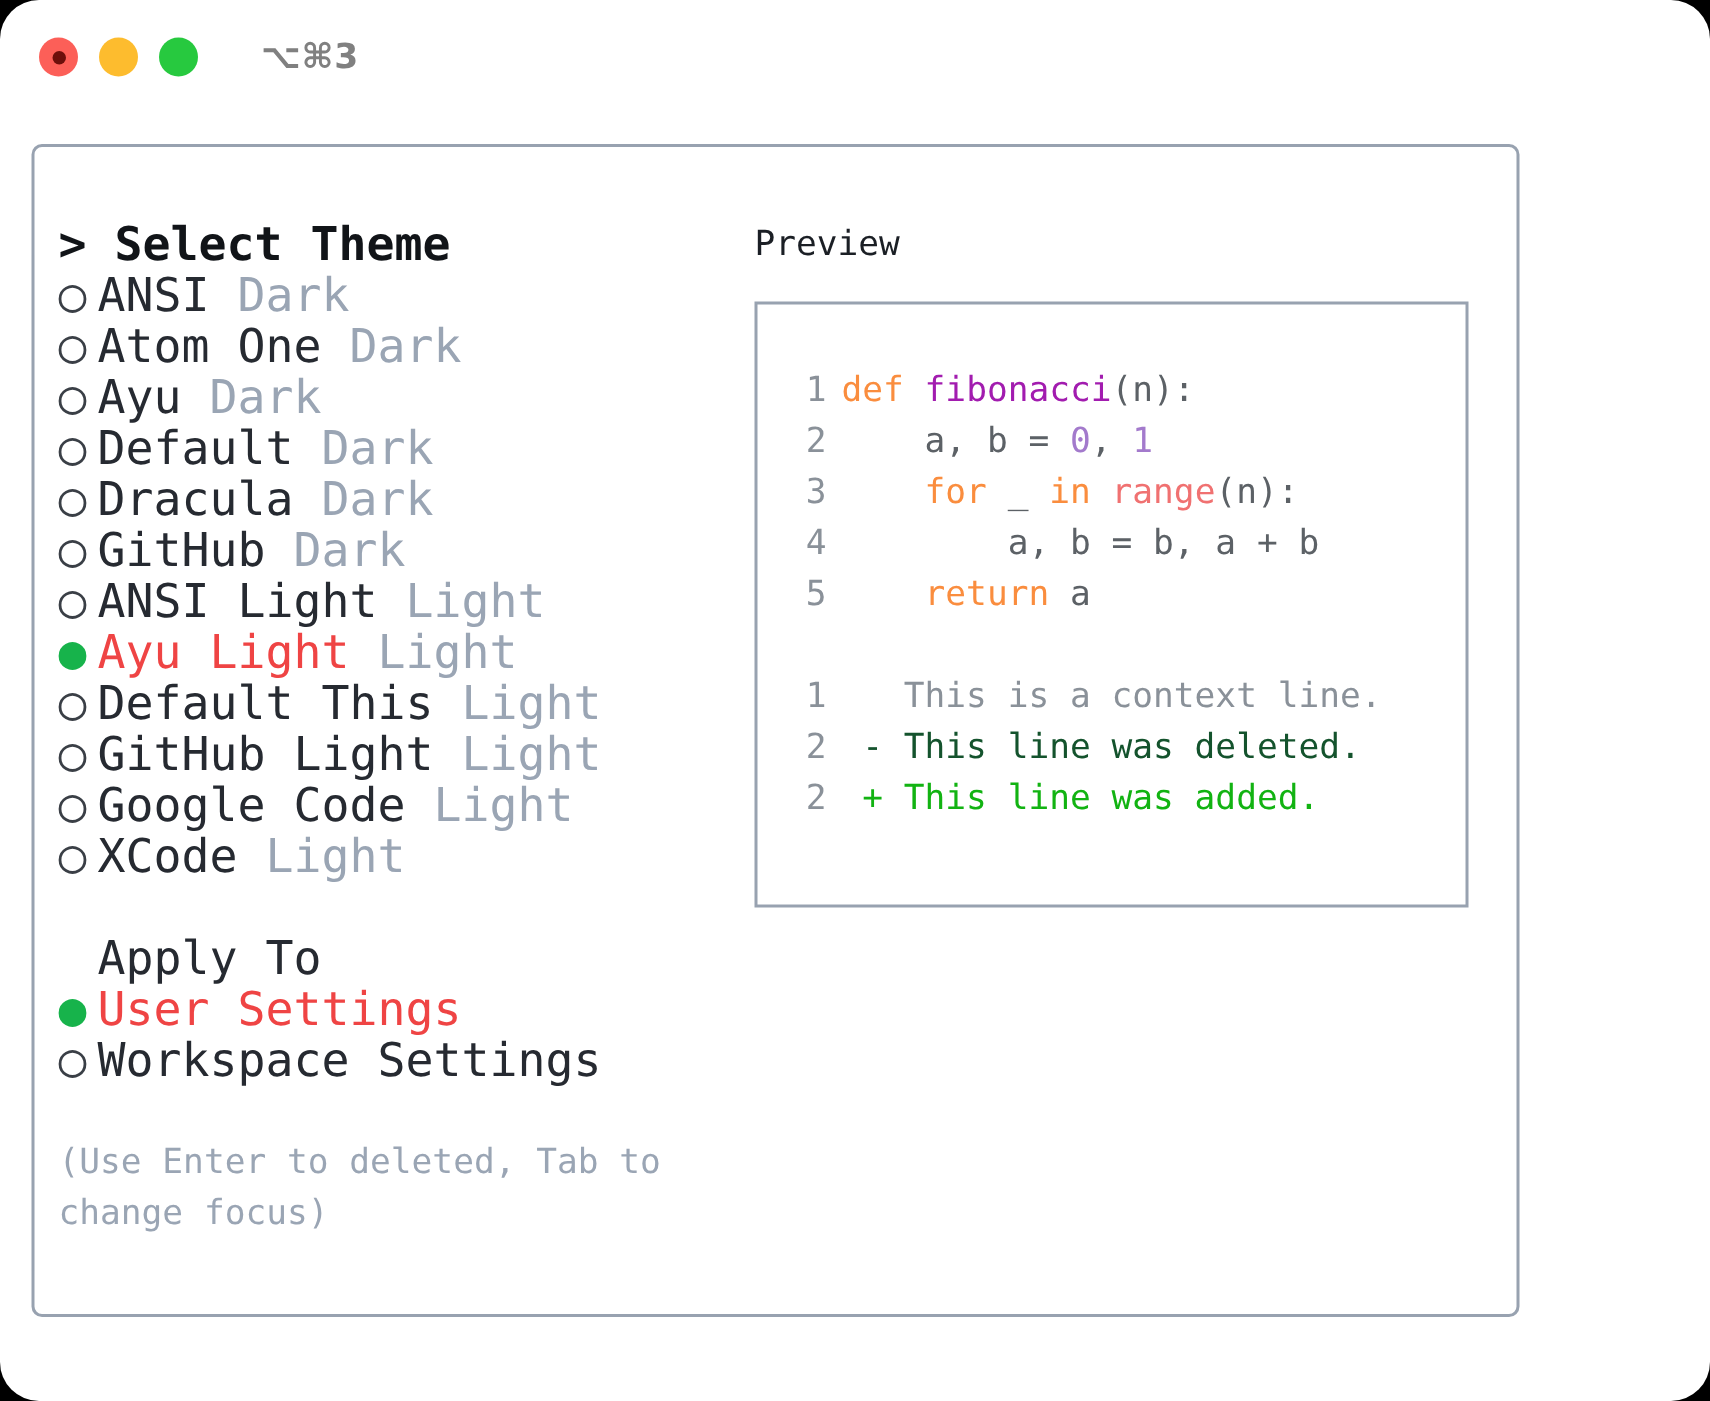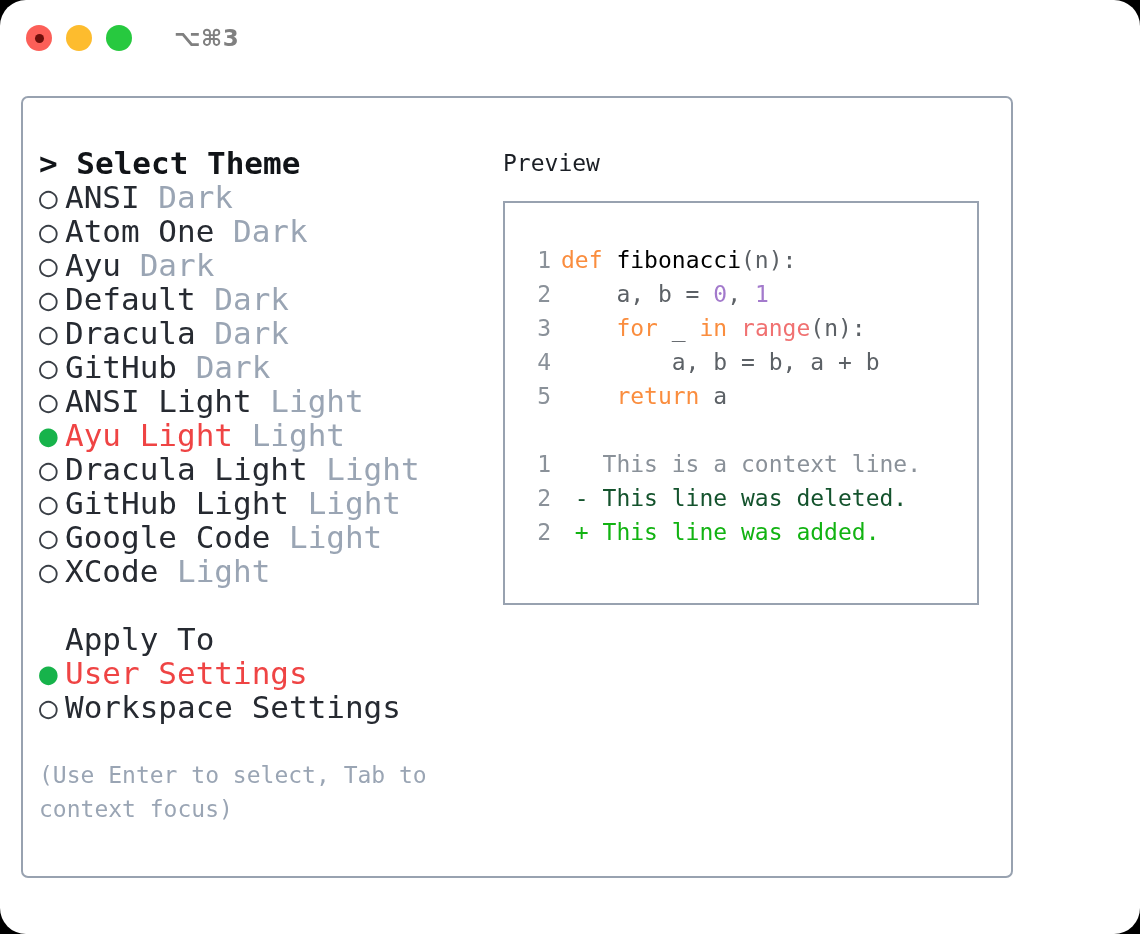"fibonacci" .tok-fn { color: #000000 -> #a21caf }
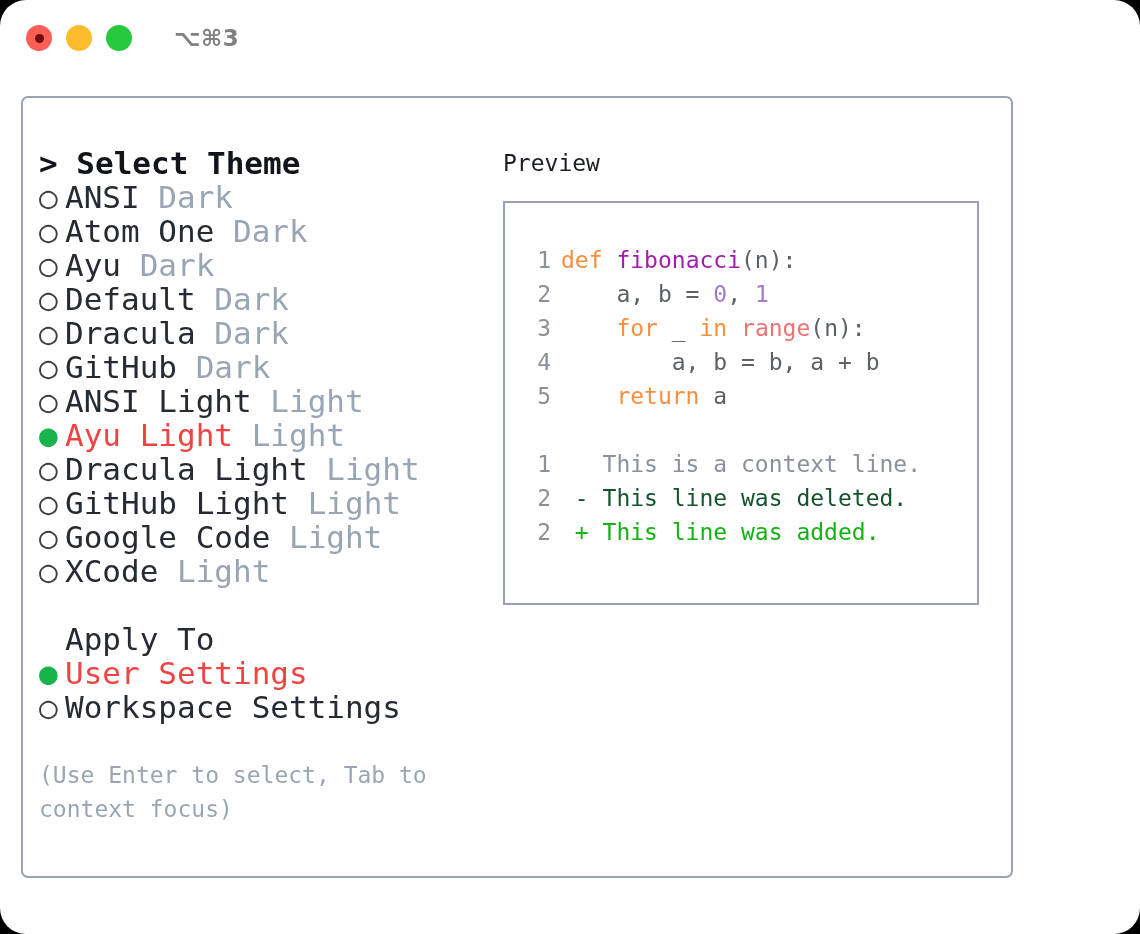"Dracula Light" span.plain-label { text: Dracula Light -> Default This }
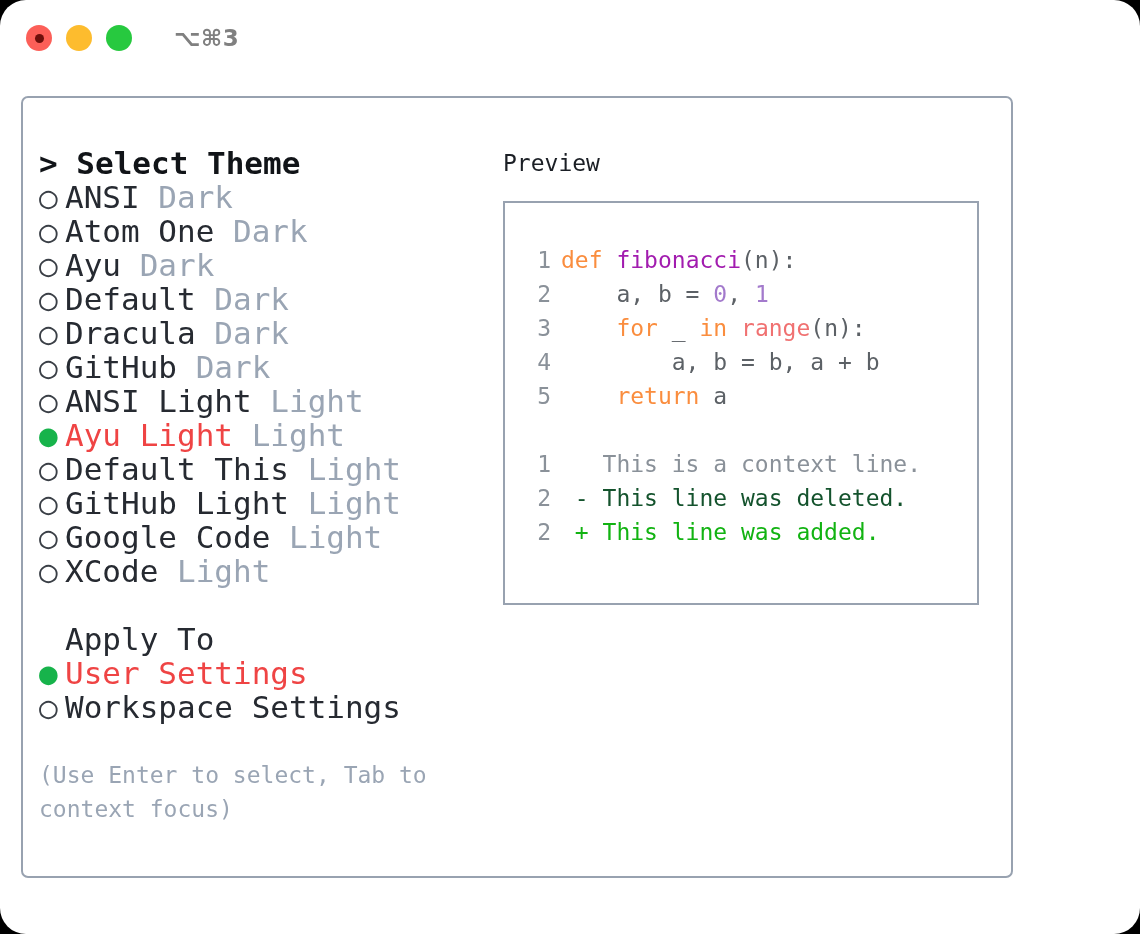"(Use Enter to select, Tab" div.hint { text: select, Tab to context -> deleted, Tab to change }
